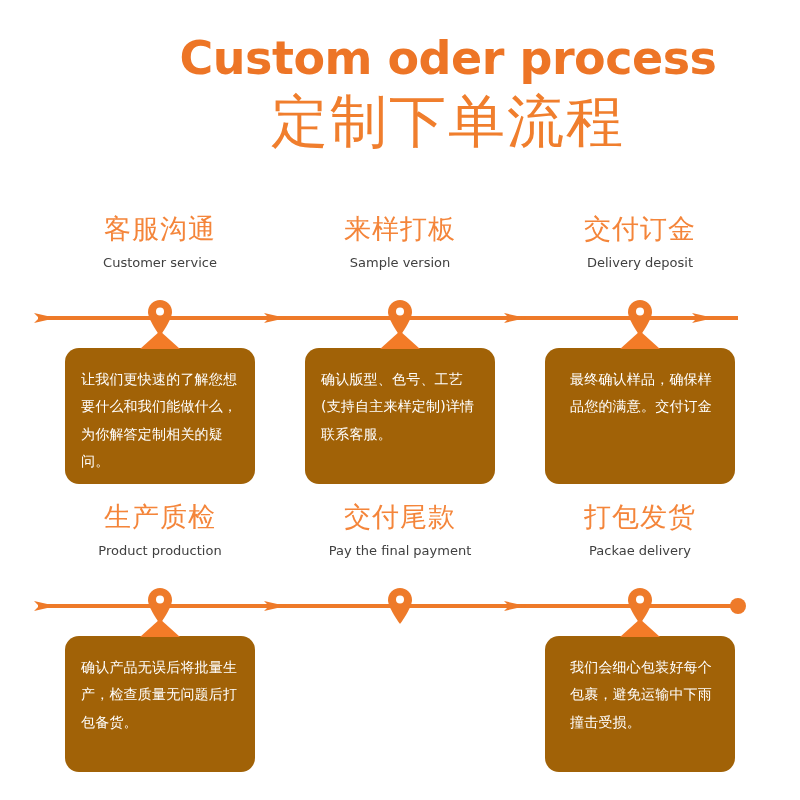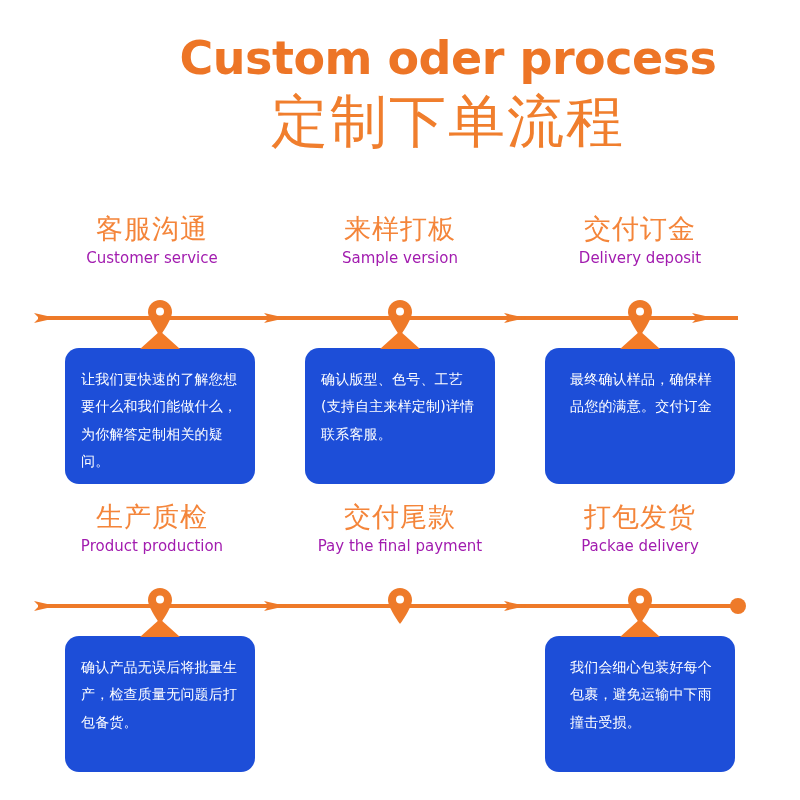"客服沟通" .head-c1 { left: 52px -> 60px }
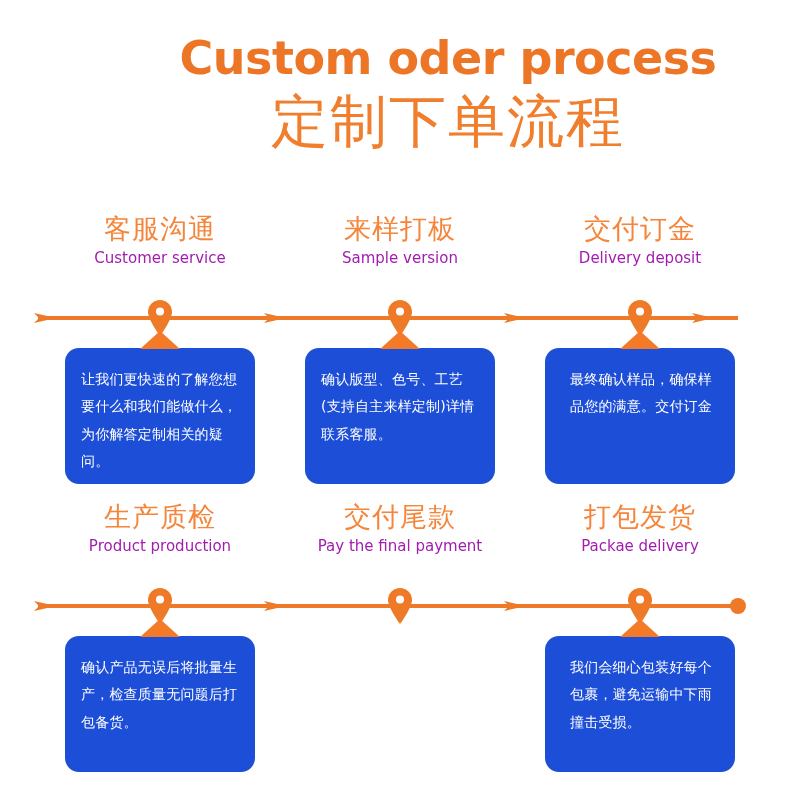"Customer service" .head-en { color: #a21caf -> #404040; font-size: 15px -> 13px; margin-top: 5px -> 11px }
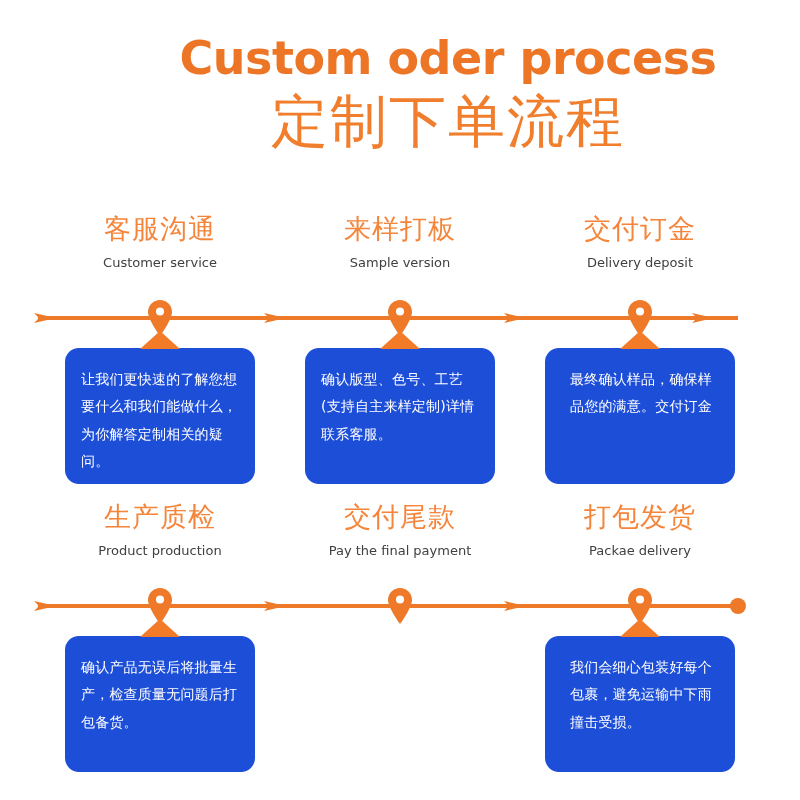"让我们更快速的了解您想要什么和我们能做什么，为你解答定制相关的疑问。" .bubble { background: #1d4ed8 -> #a16207 }
